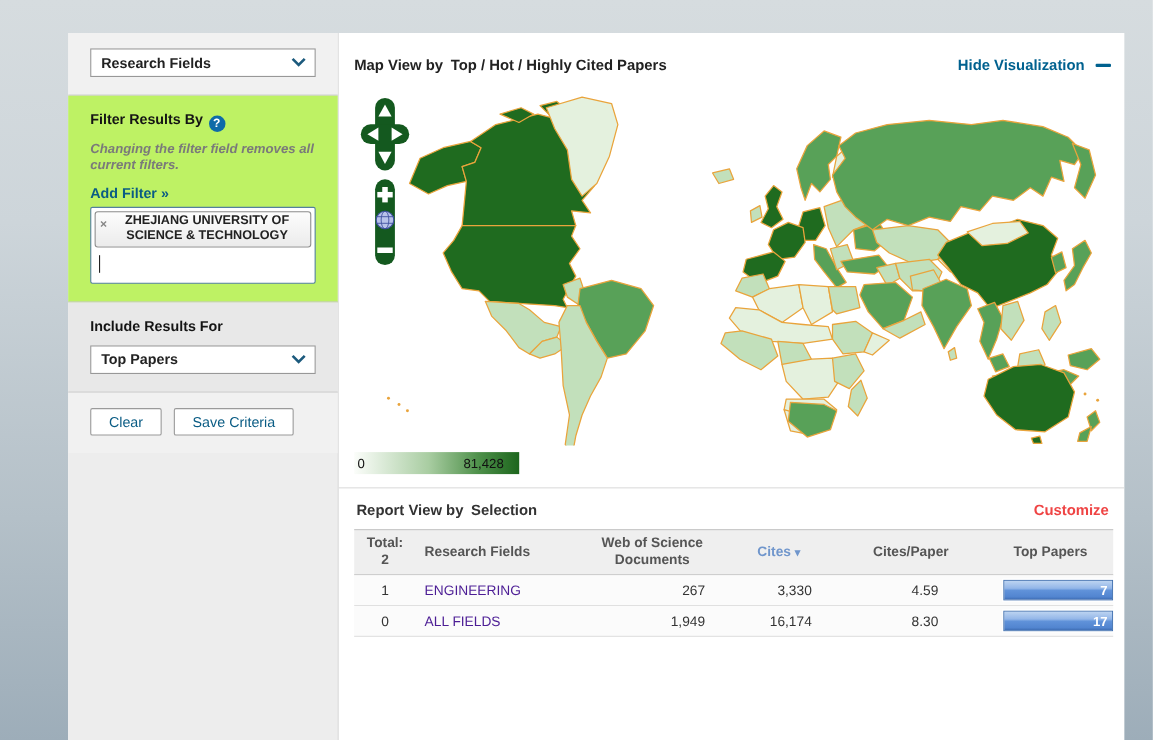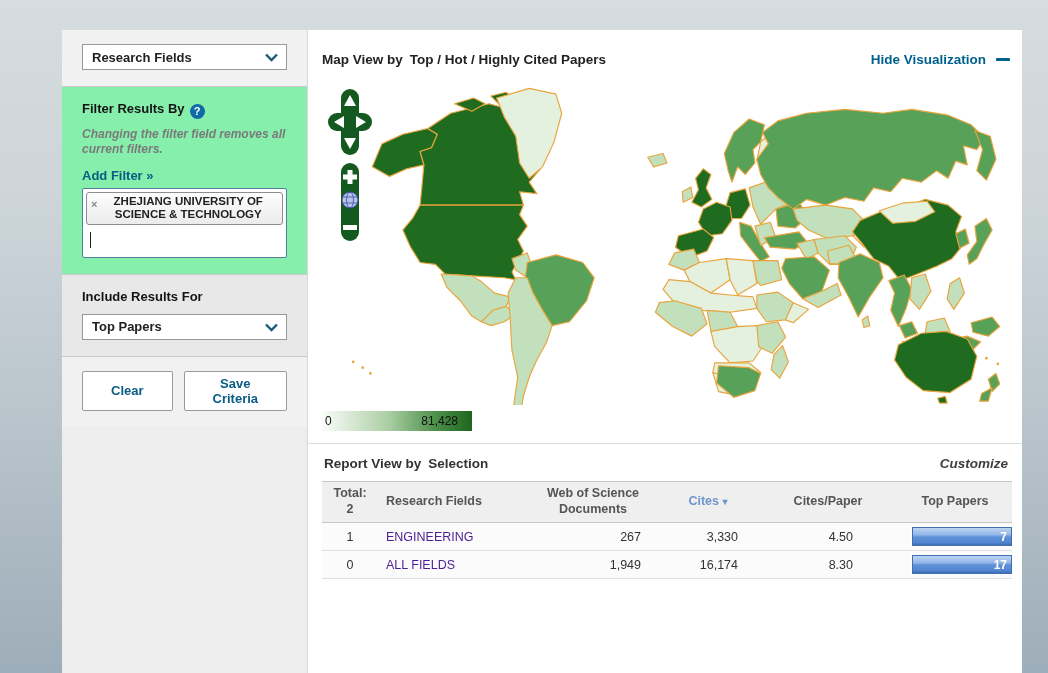"Filter Results By ?" .s2 { background: #86efac -> #bef264 }
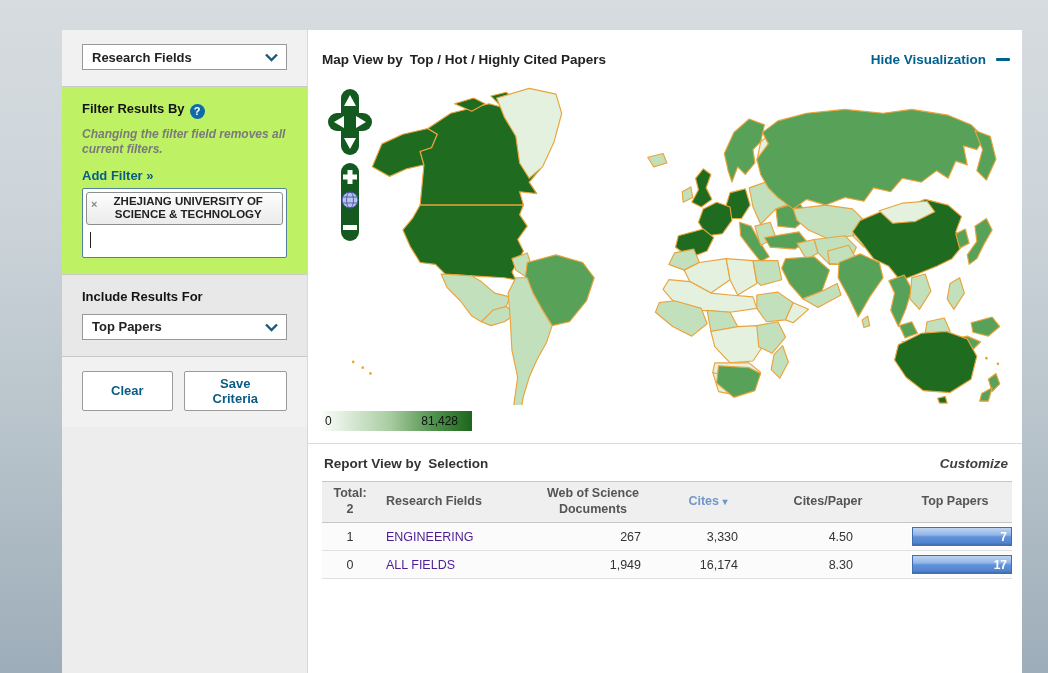"Clear" .btn { font-weight: bold -> normal; padding: 4px 28px -> 4px 16px }
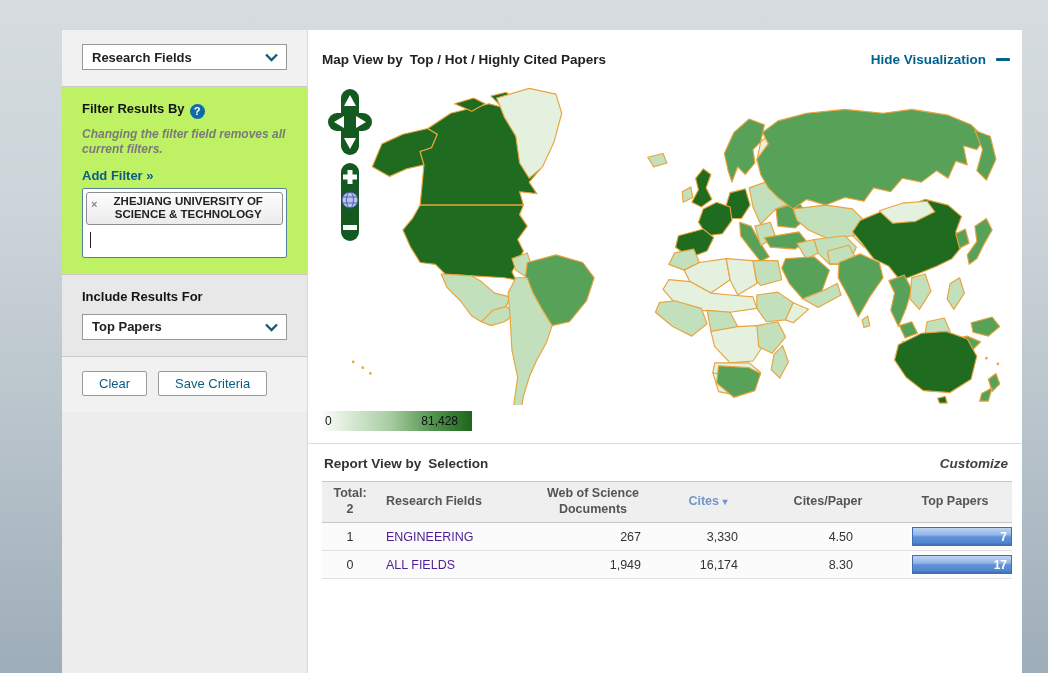"Customize" .customize { color: #404040 -> #ef4444; font-style: italic -> none }
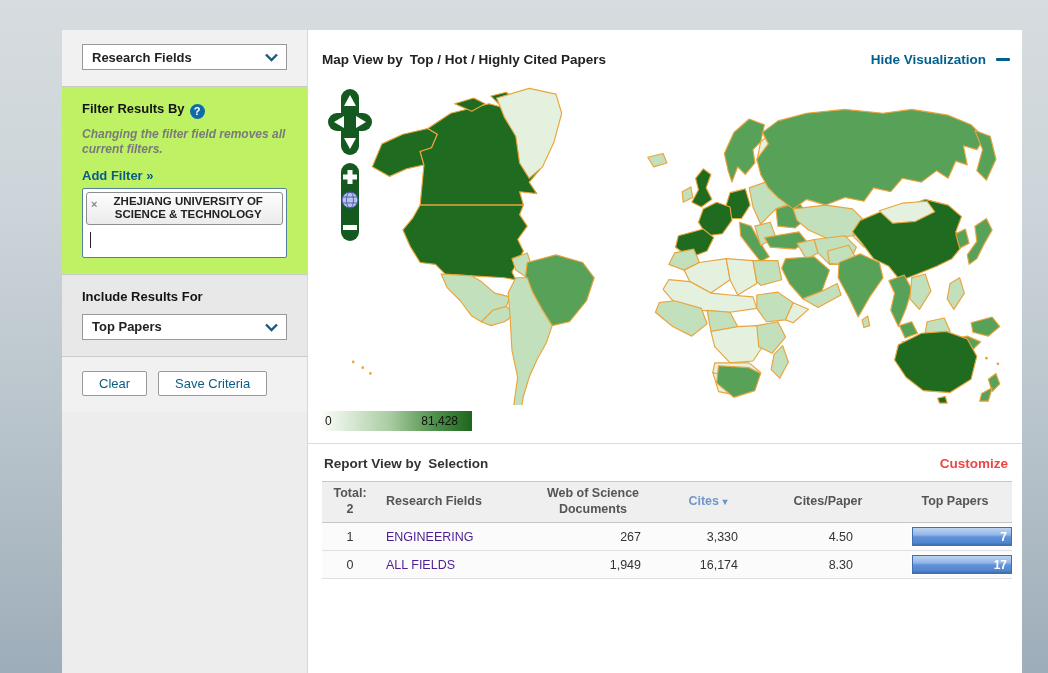"4.50" div.td { text: 4.50 -> 4.59 }
